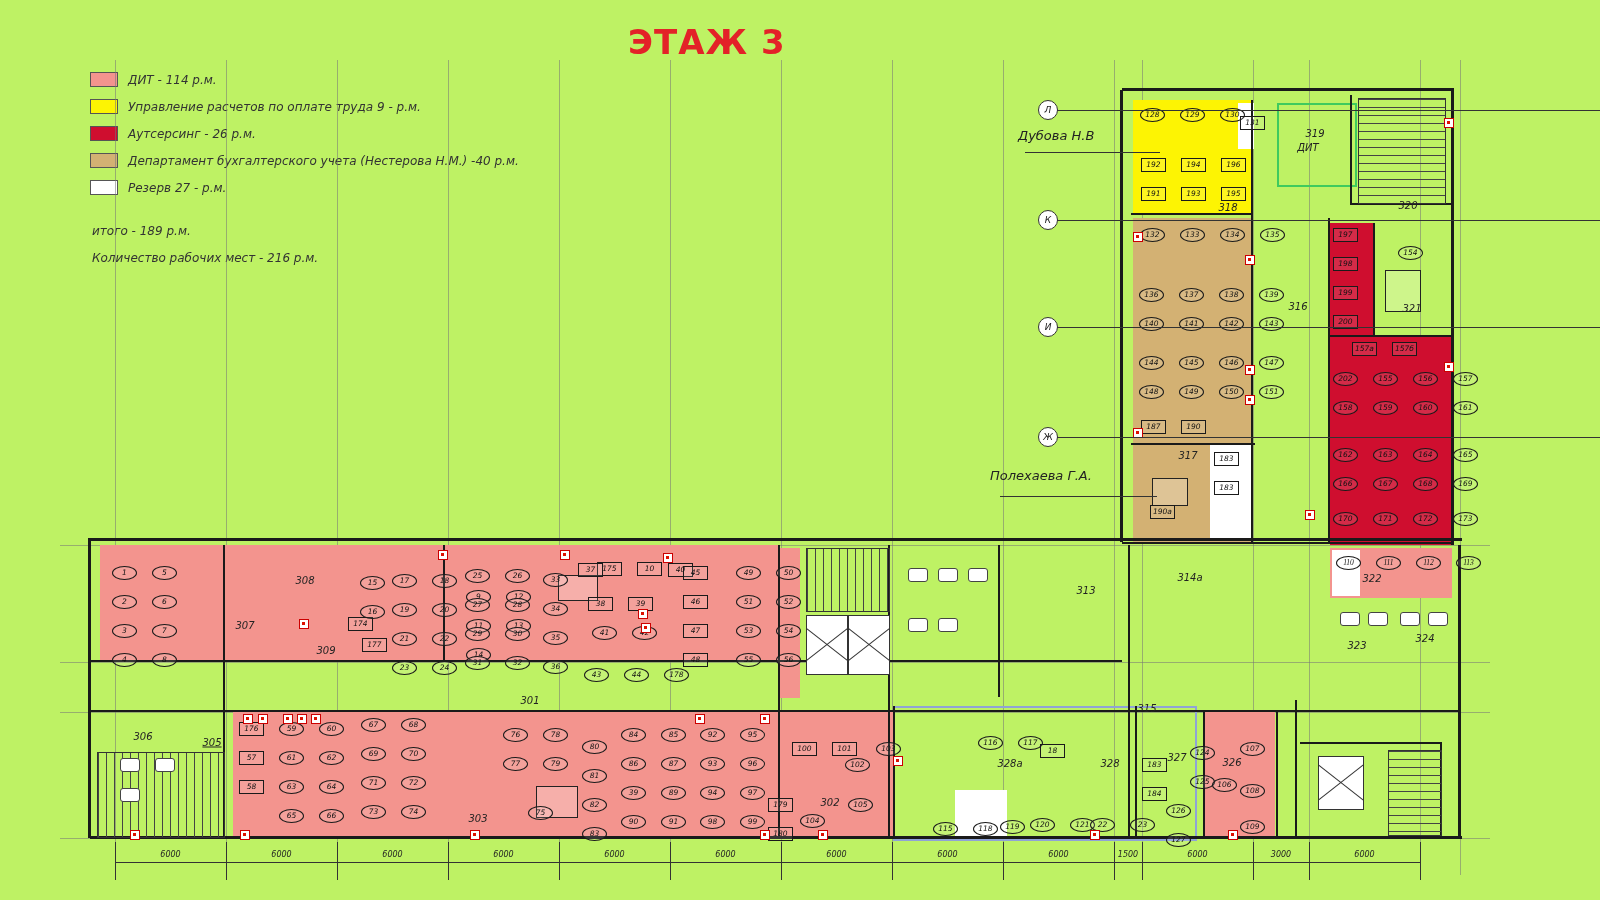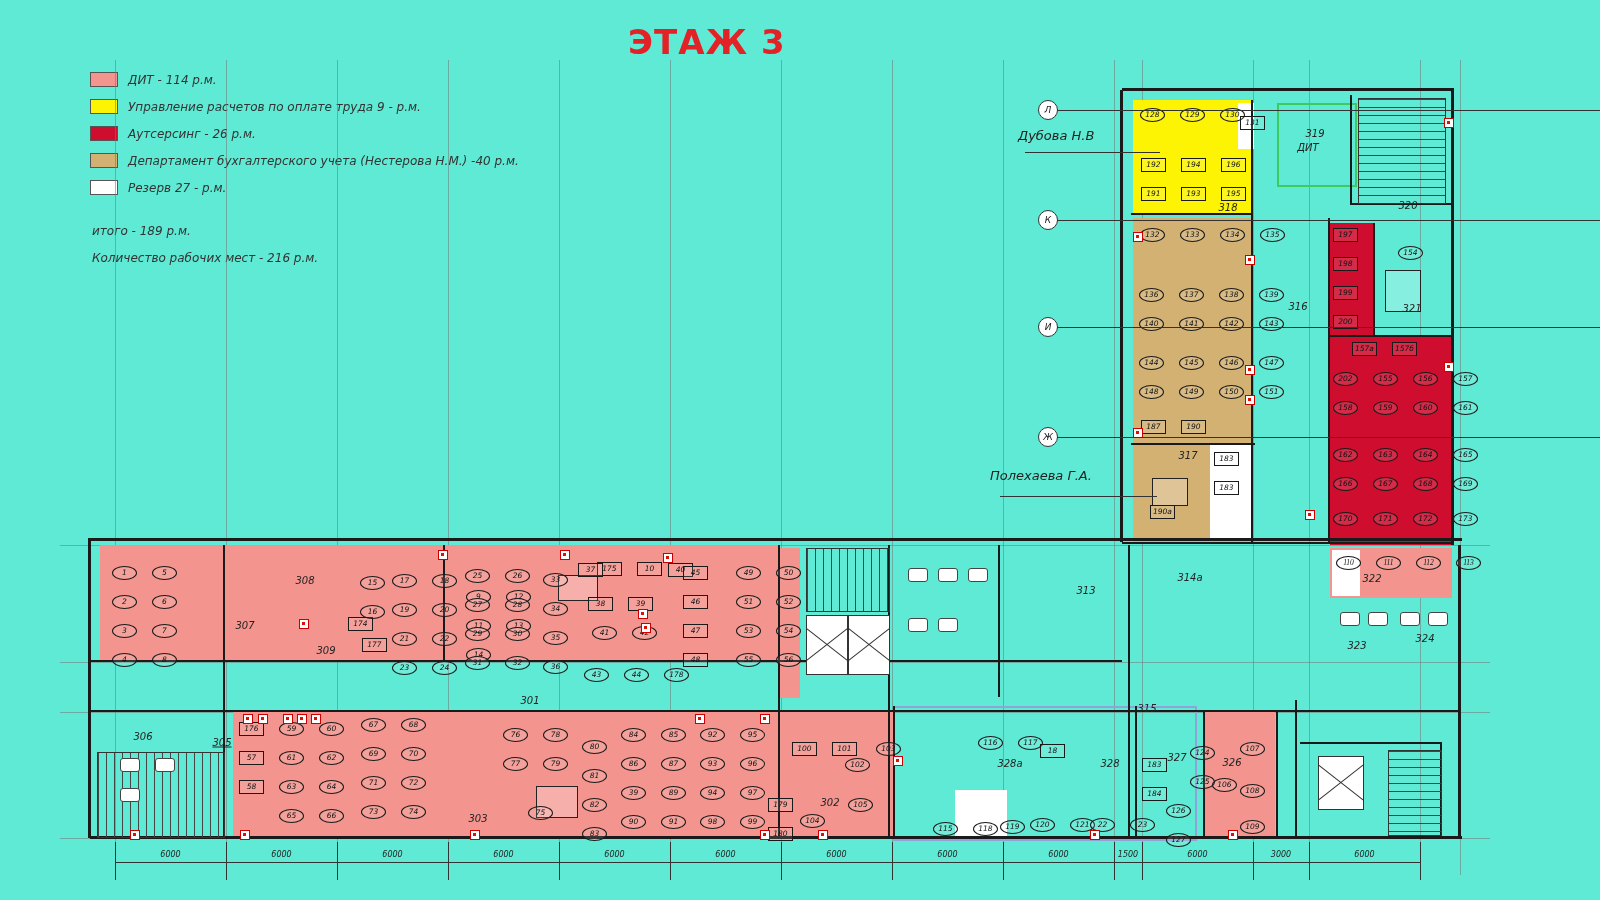"ЭТАЖ 3" #stage { background: #5eead4 -> #bef264 }
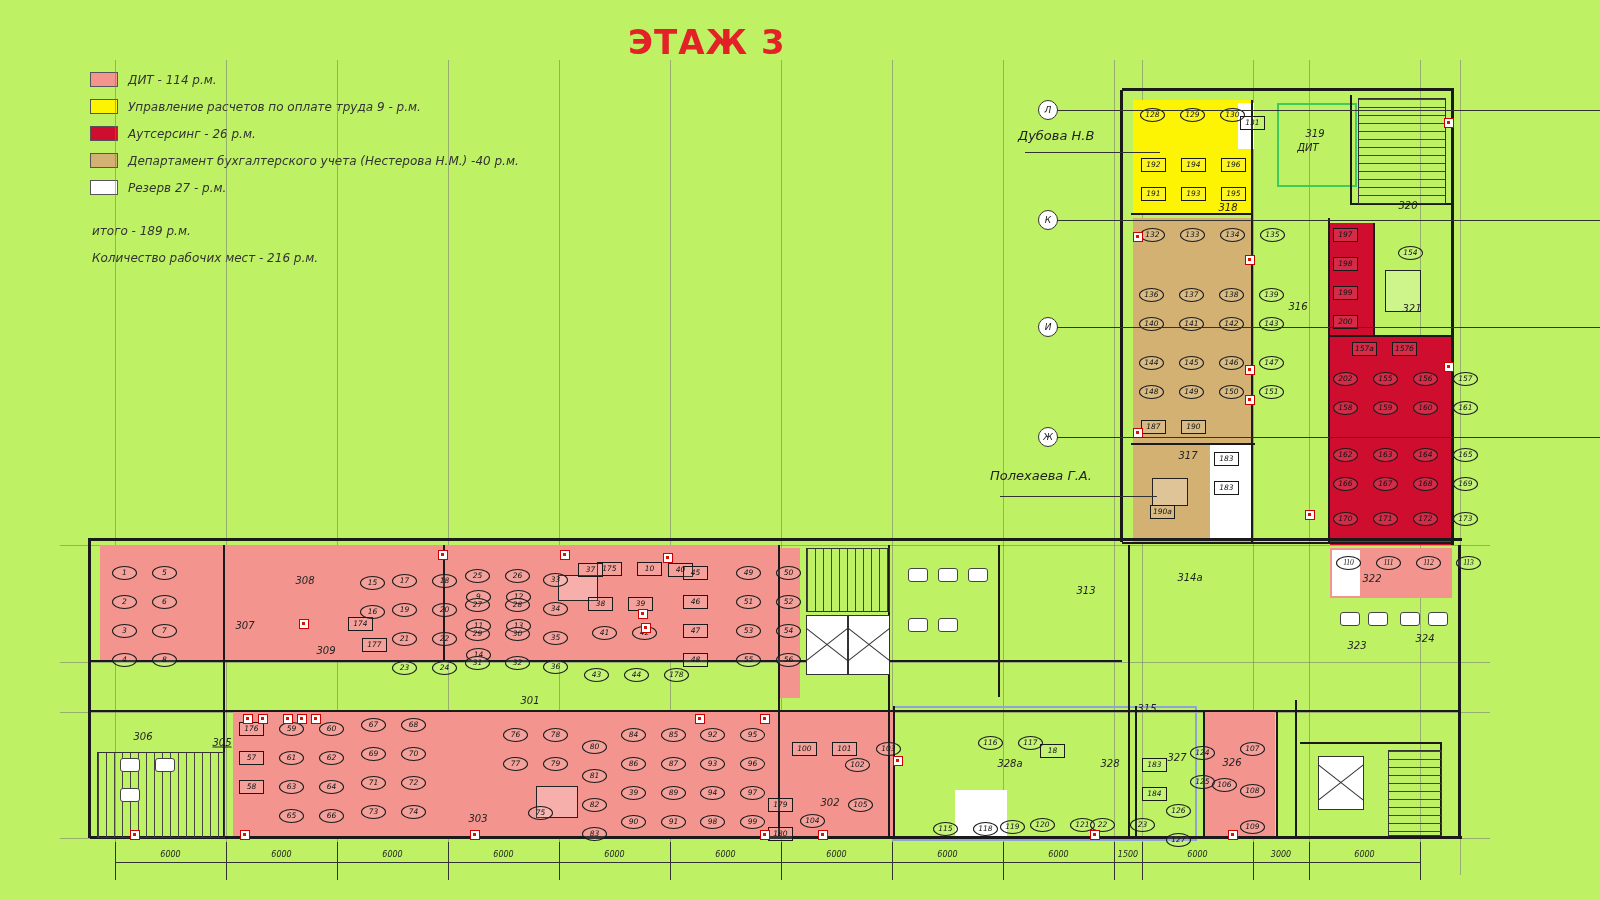"305" div.room-label { left: 222px -> 212px }
